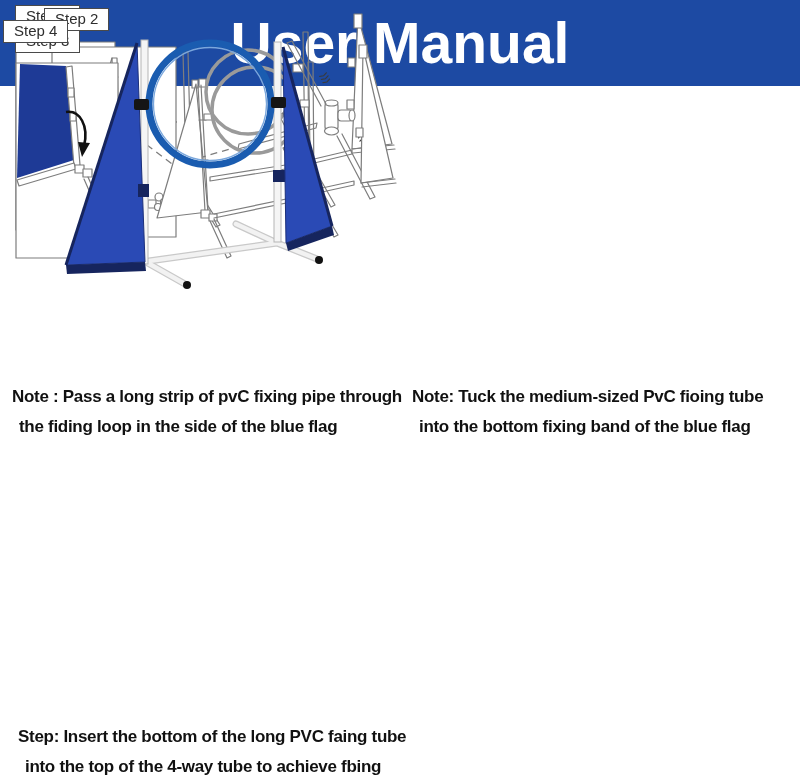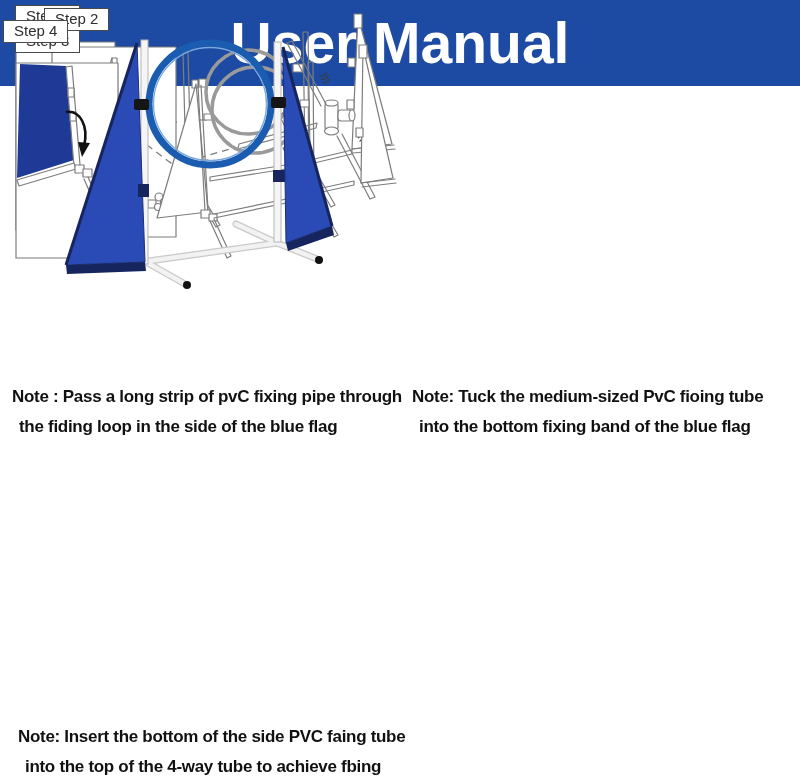"Note: Insert the bottom of" div { text: Note: Insert the bottom of the side -> Step: Insert the bottom of the long }
